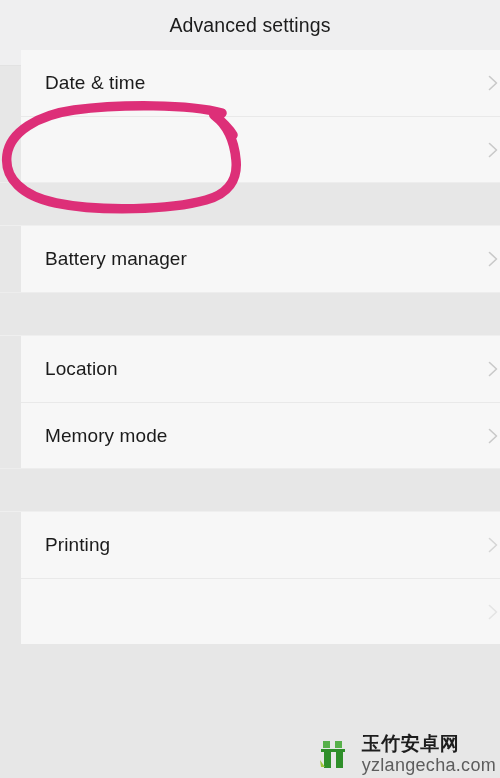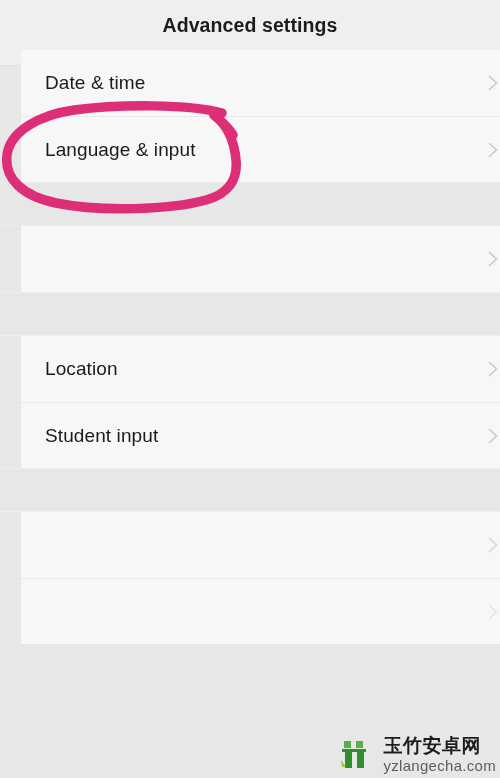"Advanced settings" .header { font-weight: bold -> none }
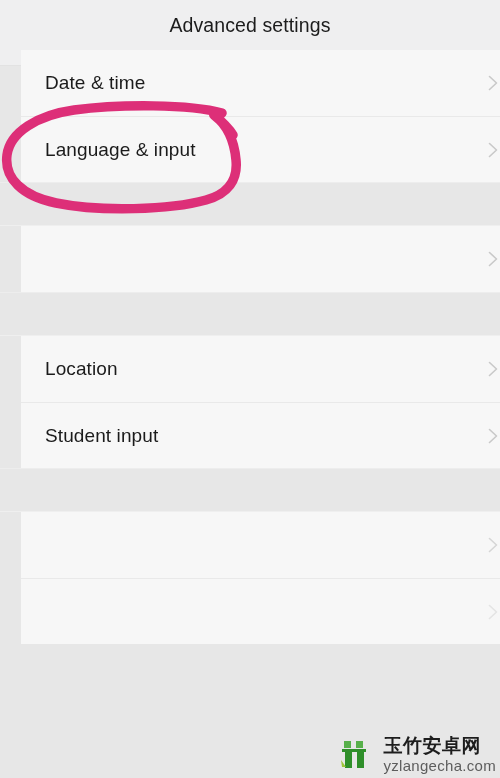"Language & input" span.row-label { html: <span>Language &amp; input</span> -> none }
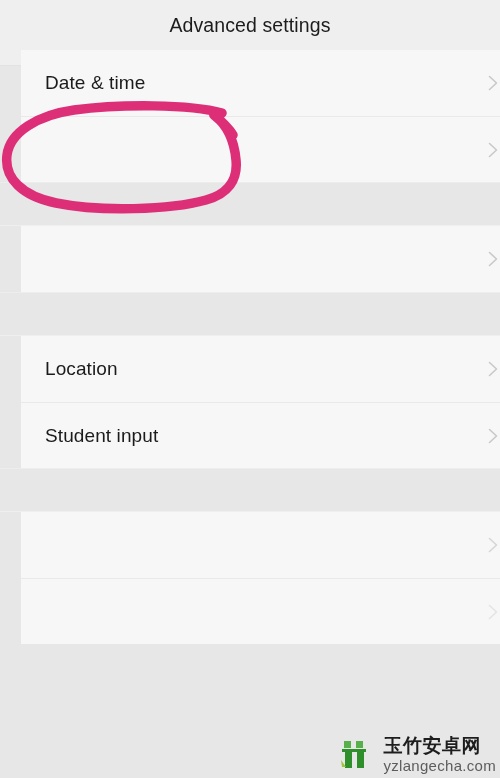"Battery manager" span.row-label { html: none -> <span>Battery manager</span> }
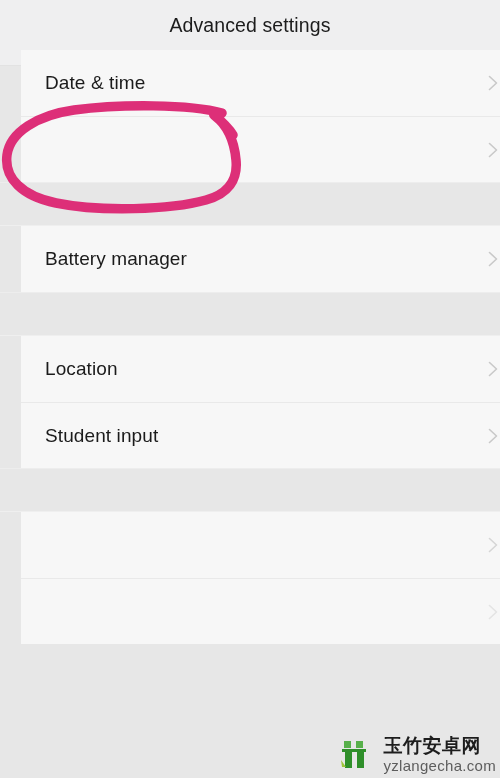"Student input" span.row-label { text: Student input -> Memory mode }
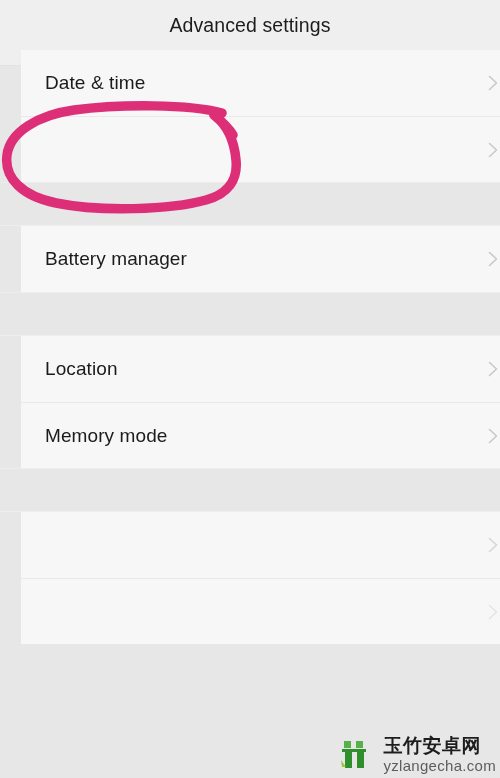"Printing" span.row-label { html: none -> <span>Printing</span> }
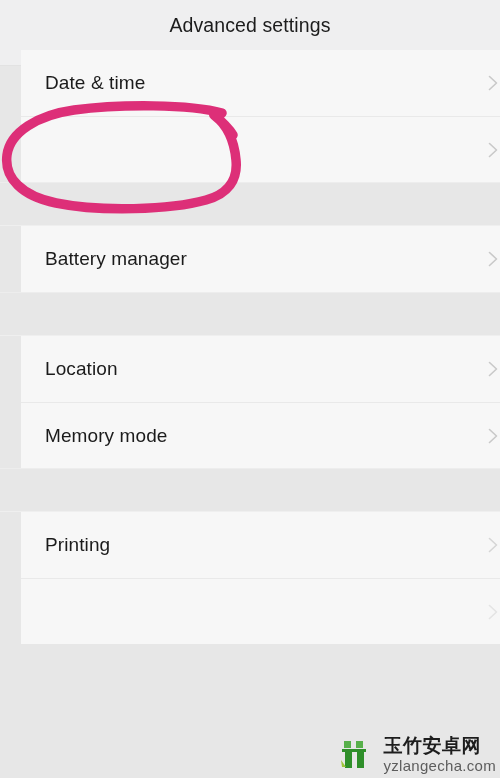"yzlangecha.com" .wm-url { font-size: 15px -> 18px }
